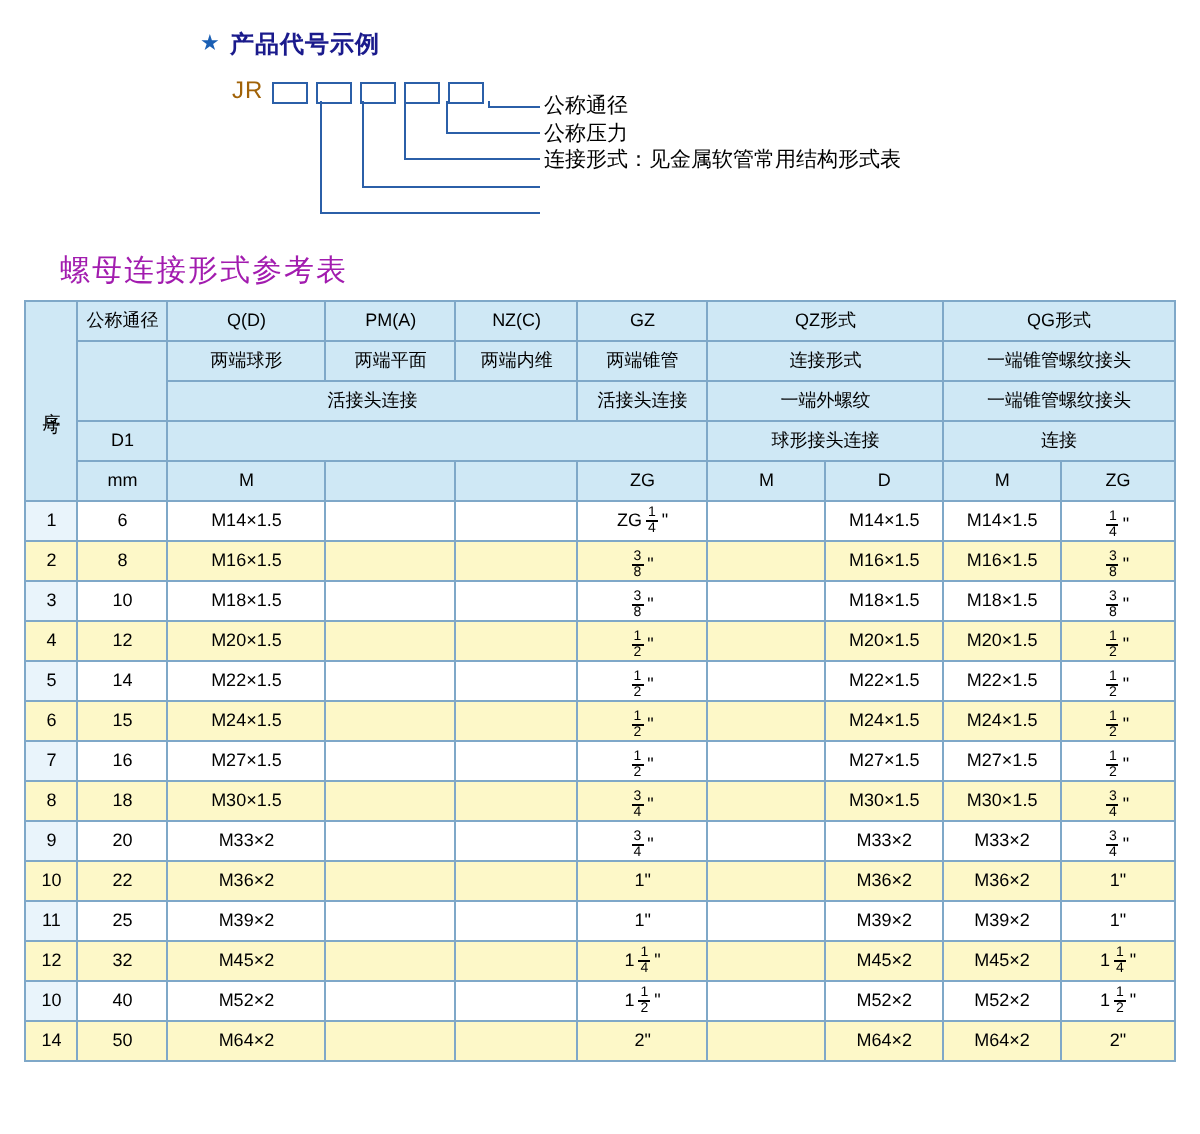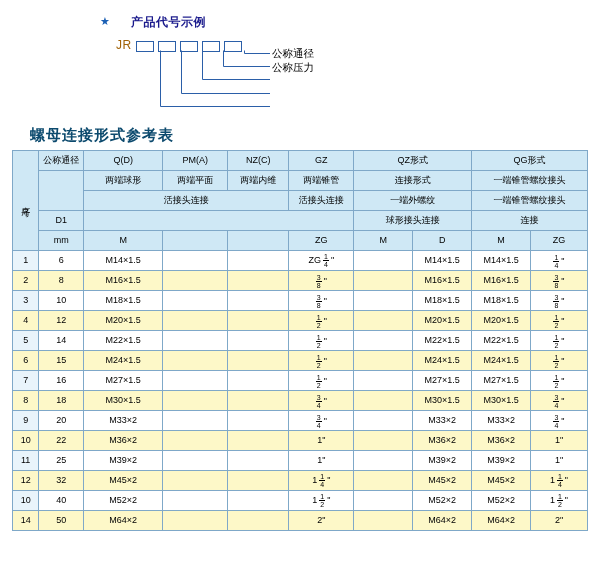"产品代号示例" .legend-title { left: 131px -> 115px }
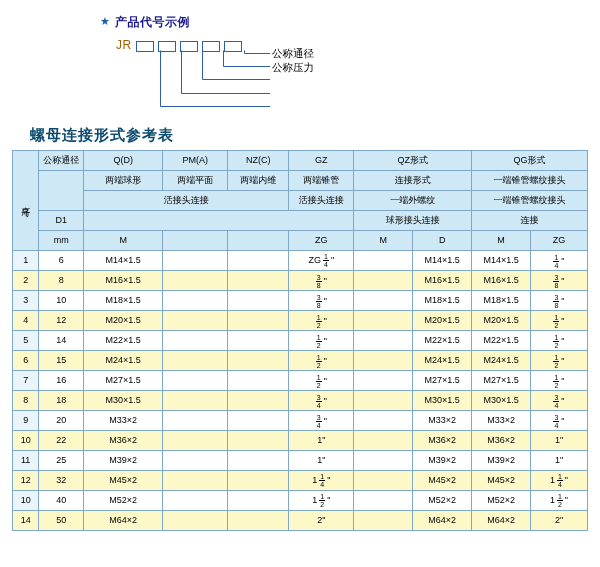"连接形式：见金属软管常用结构形式表" div { html: none -> <div>连接形式：见金属软管常用结构形式表</div> }
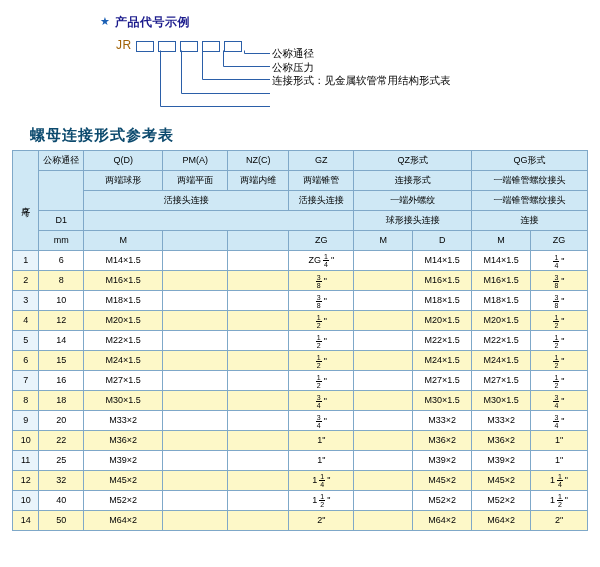"螺母连接形式参考表" .sec-title { color: #0c4a6e -> #a21caf; font-weight: bold -> normal }
